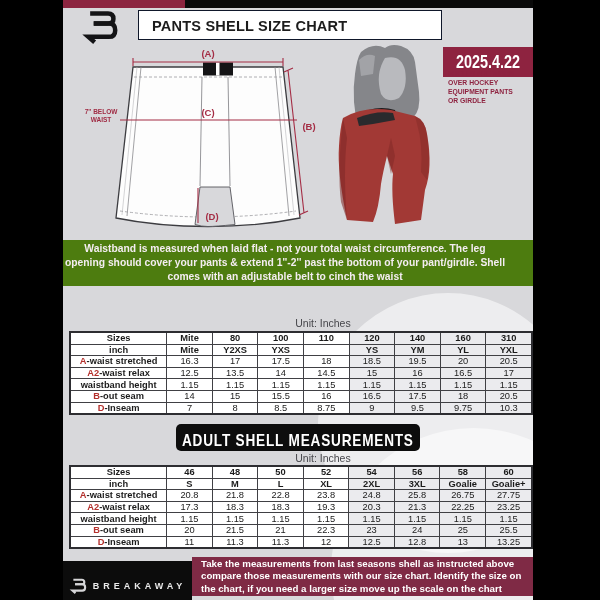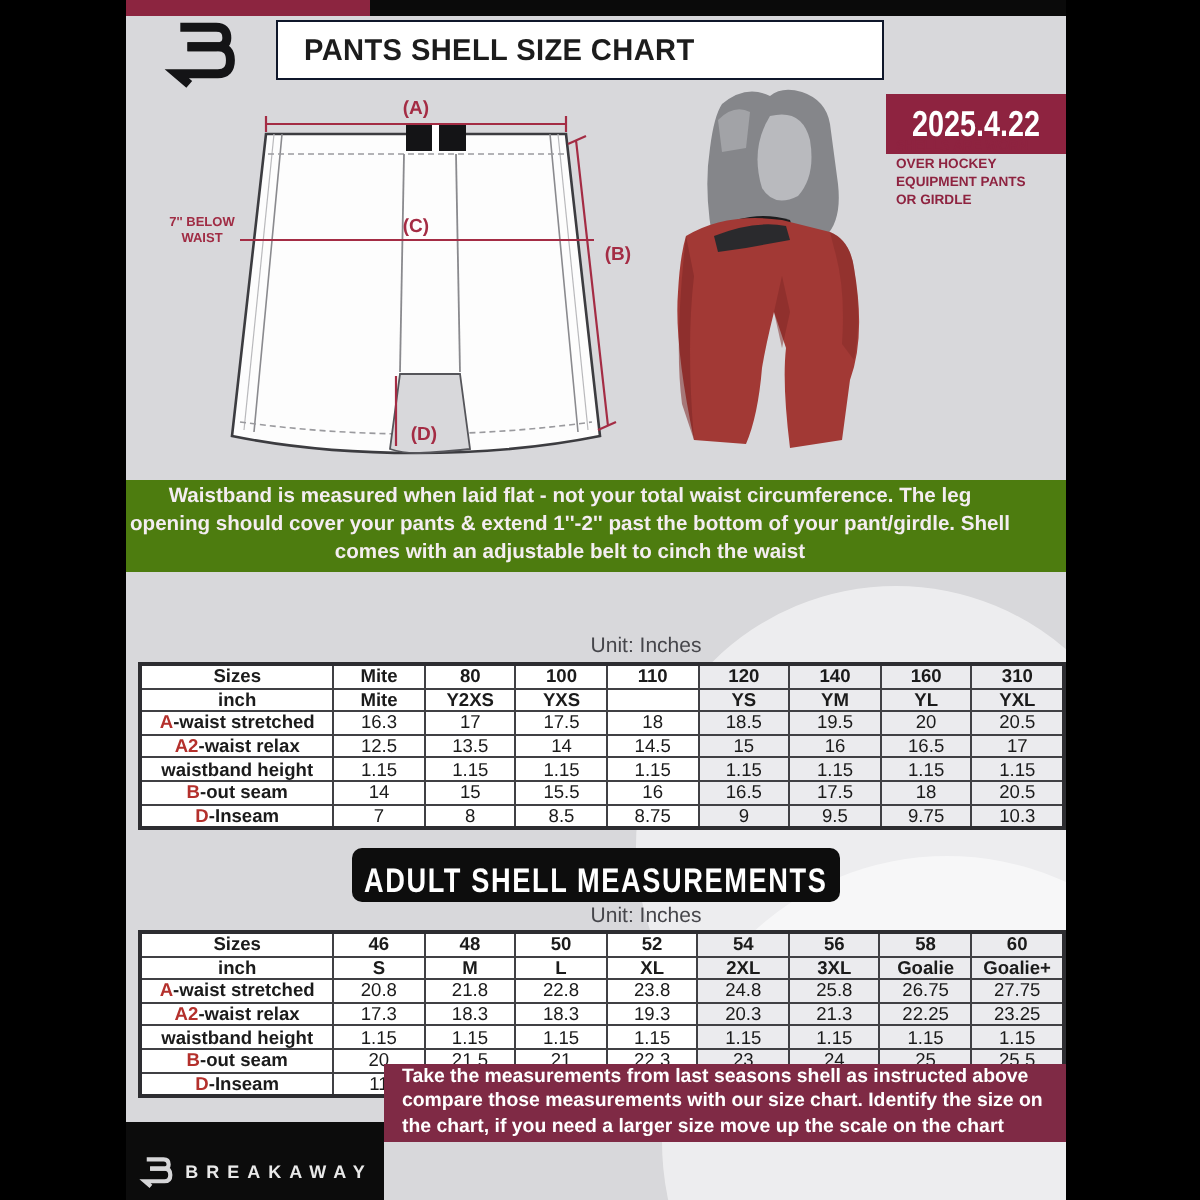"Take the measurements from last" .footer-maroon { top: 532px -> 557px }
